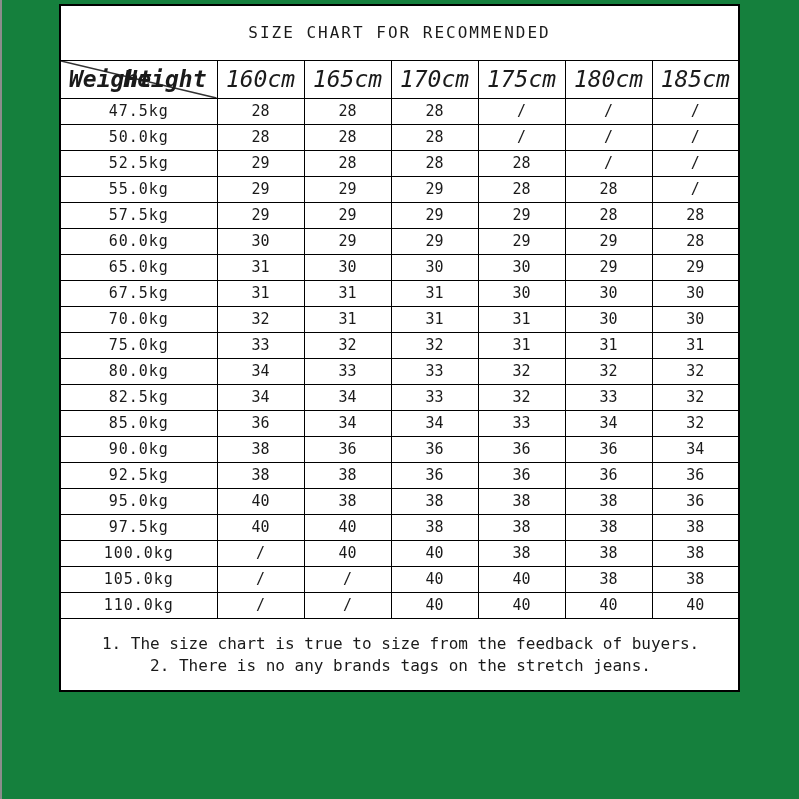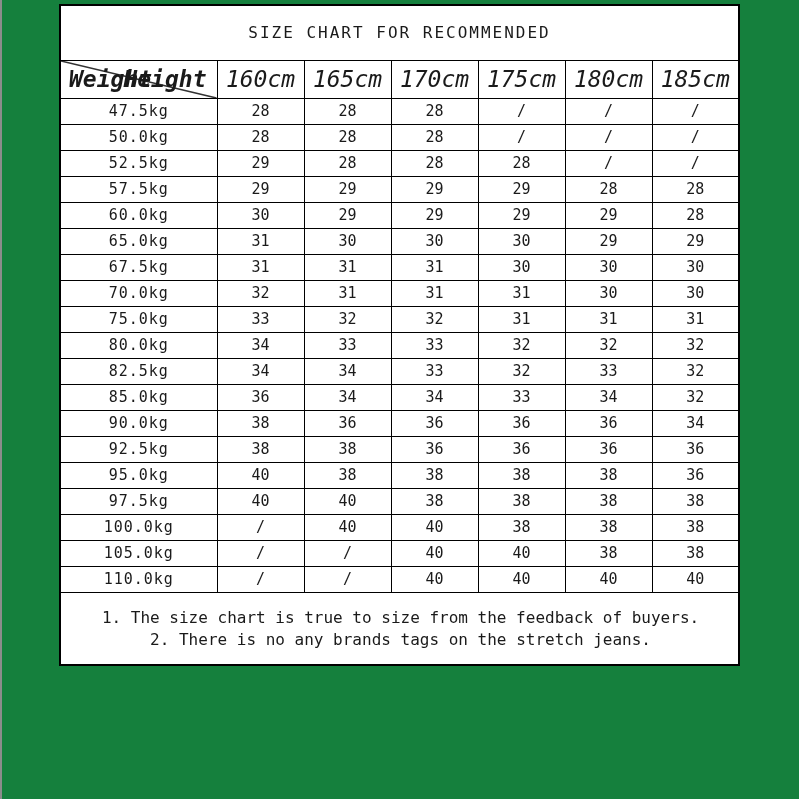"55.0kg" tr { html: none -> <tr> <td>55.0kg</td> <td>29</td> <td>29</td> <td>29</td> <td>28</td> <td>28</td> <td>/</td> </tr> }
